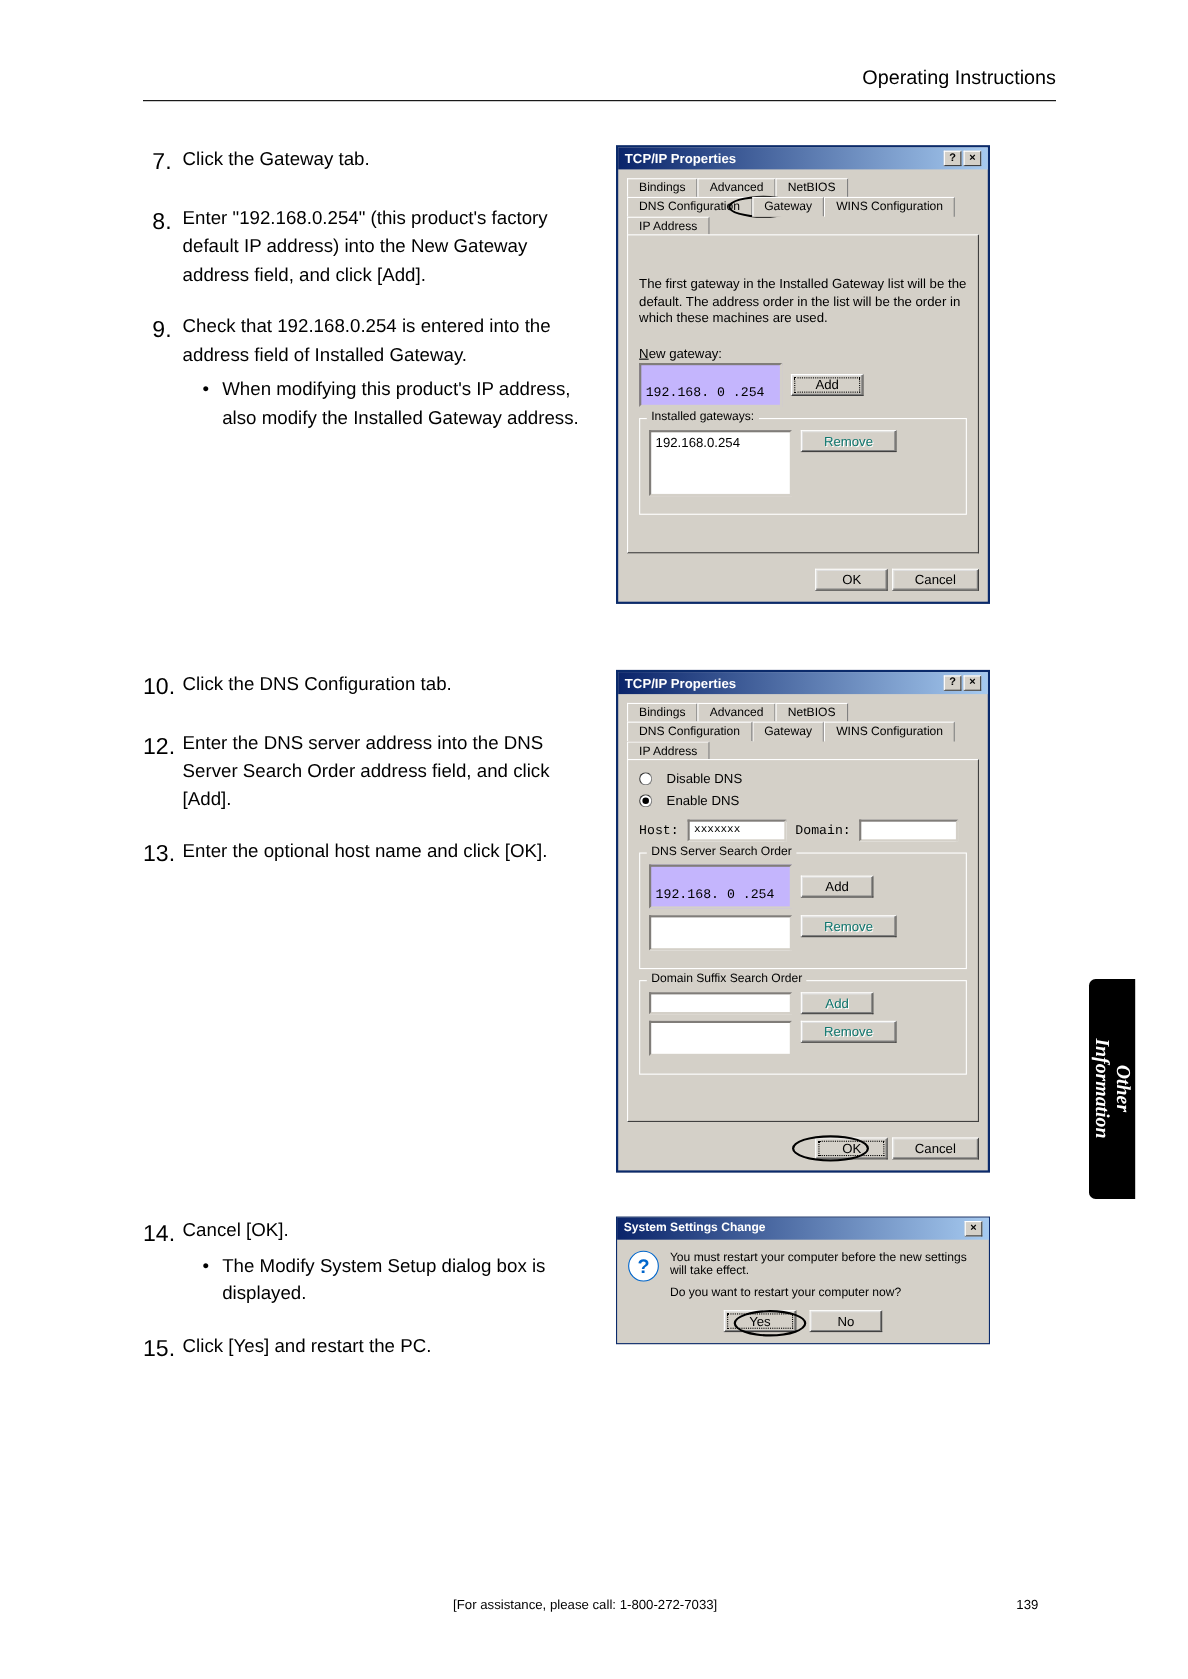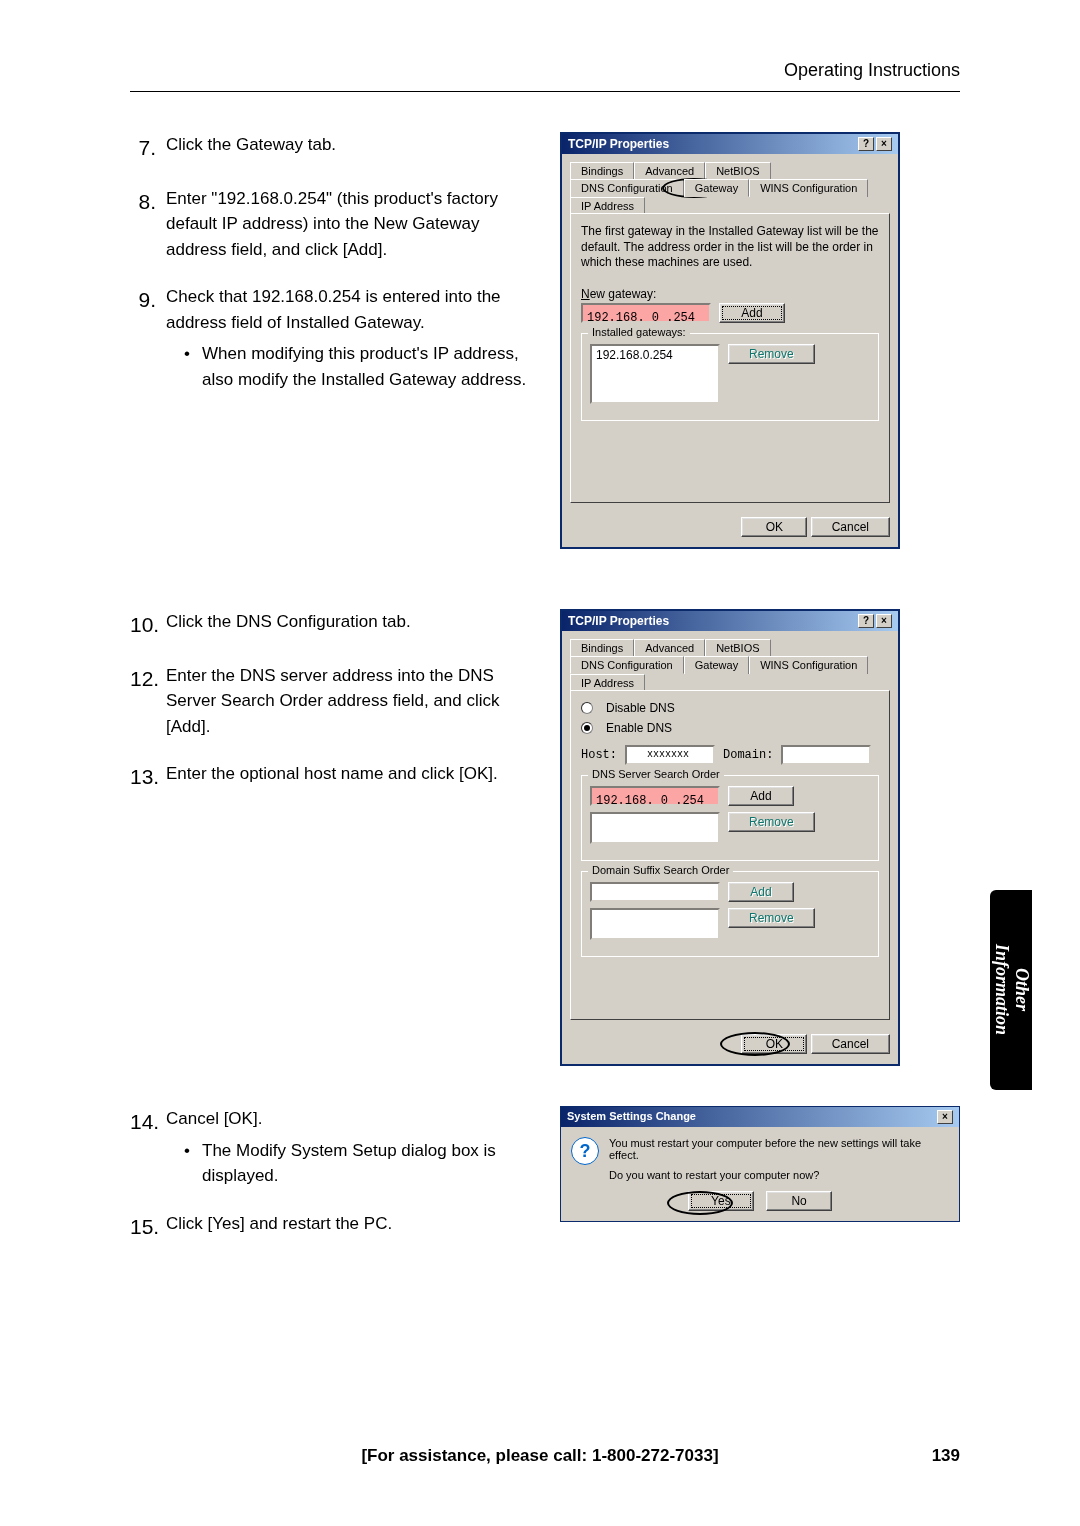"The first gateway in the" .dlg-text { margin-top: none -> 27px }
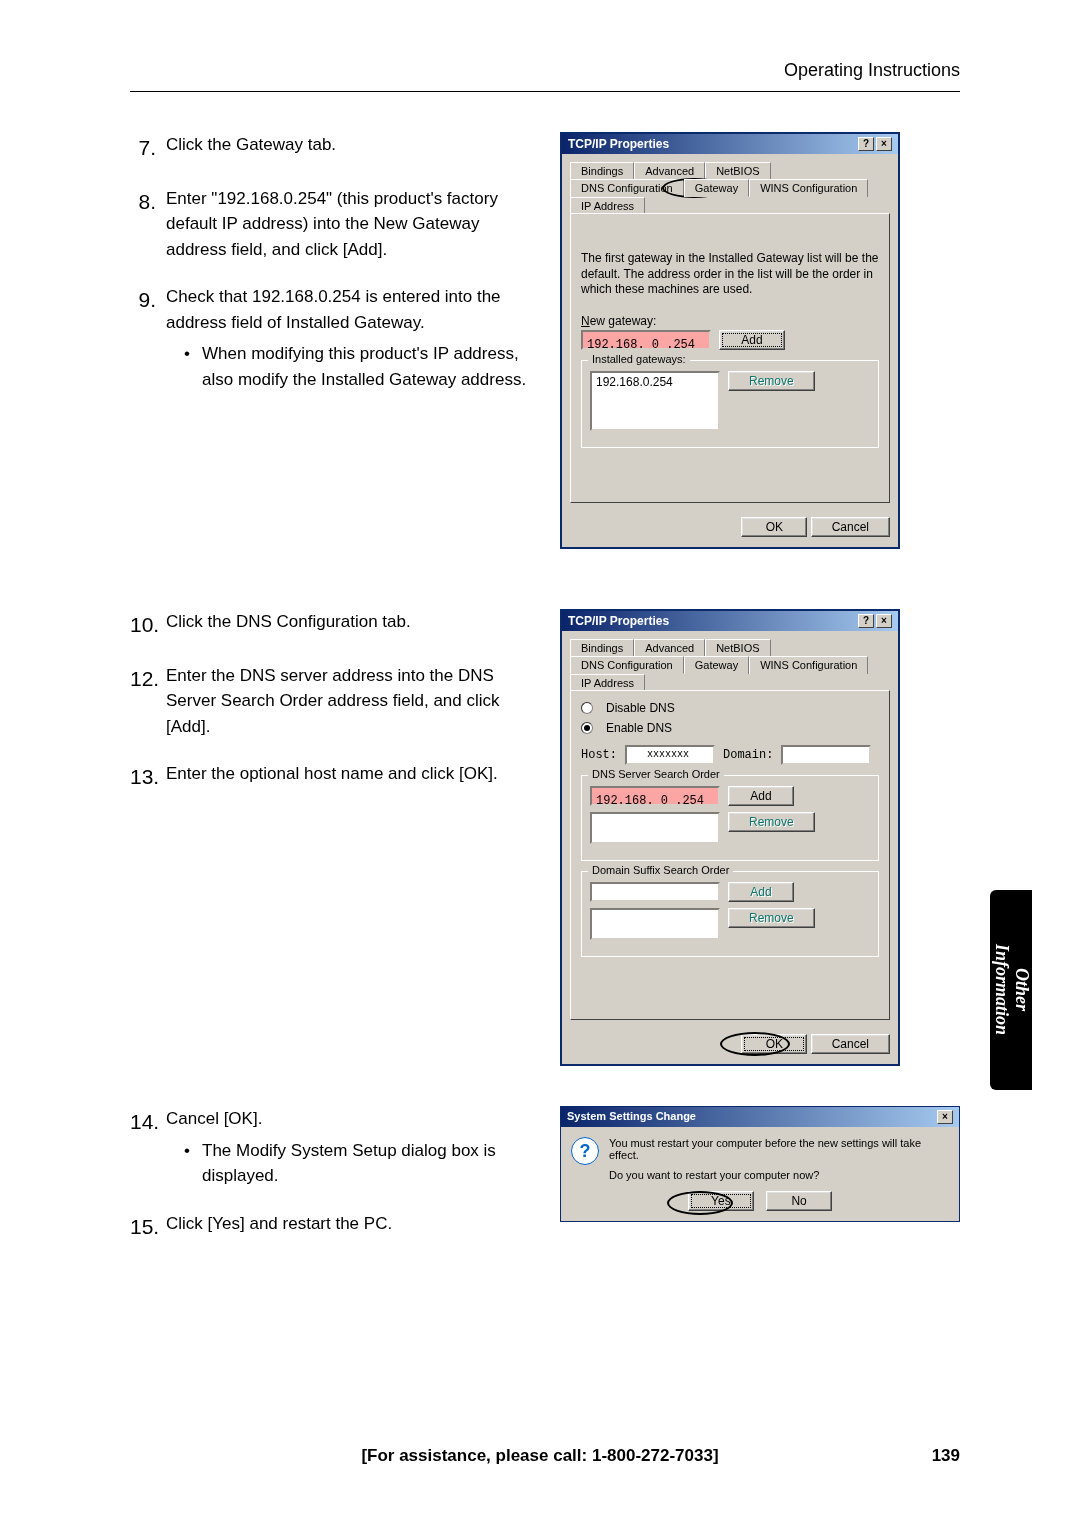"192.168. 0 .254" .inputbox { background: #fca5a5 -> #c4b5fd; padding: 6px 4px -> 18px 4px }
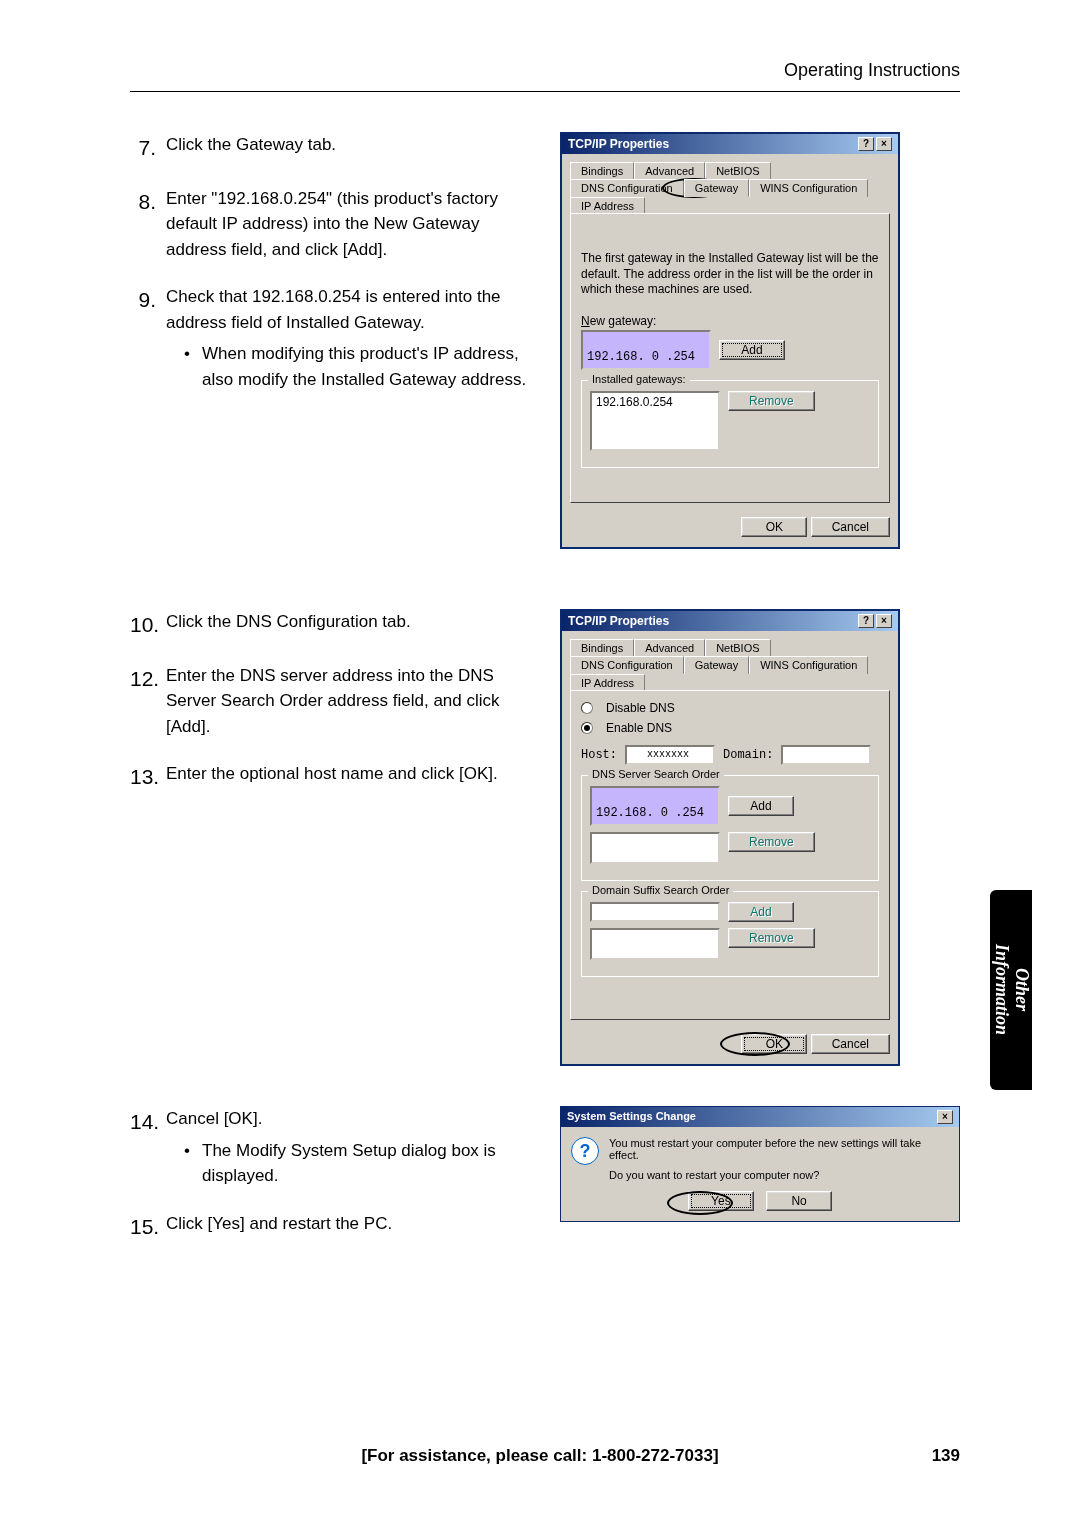"xxxxxxx" .inputbox2 { padding: 2px 20px -> 2px 4px }
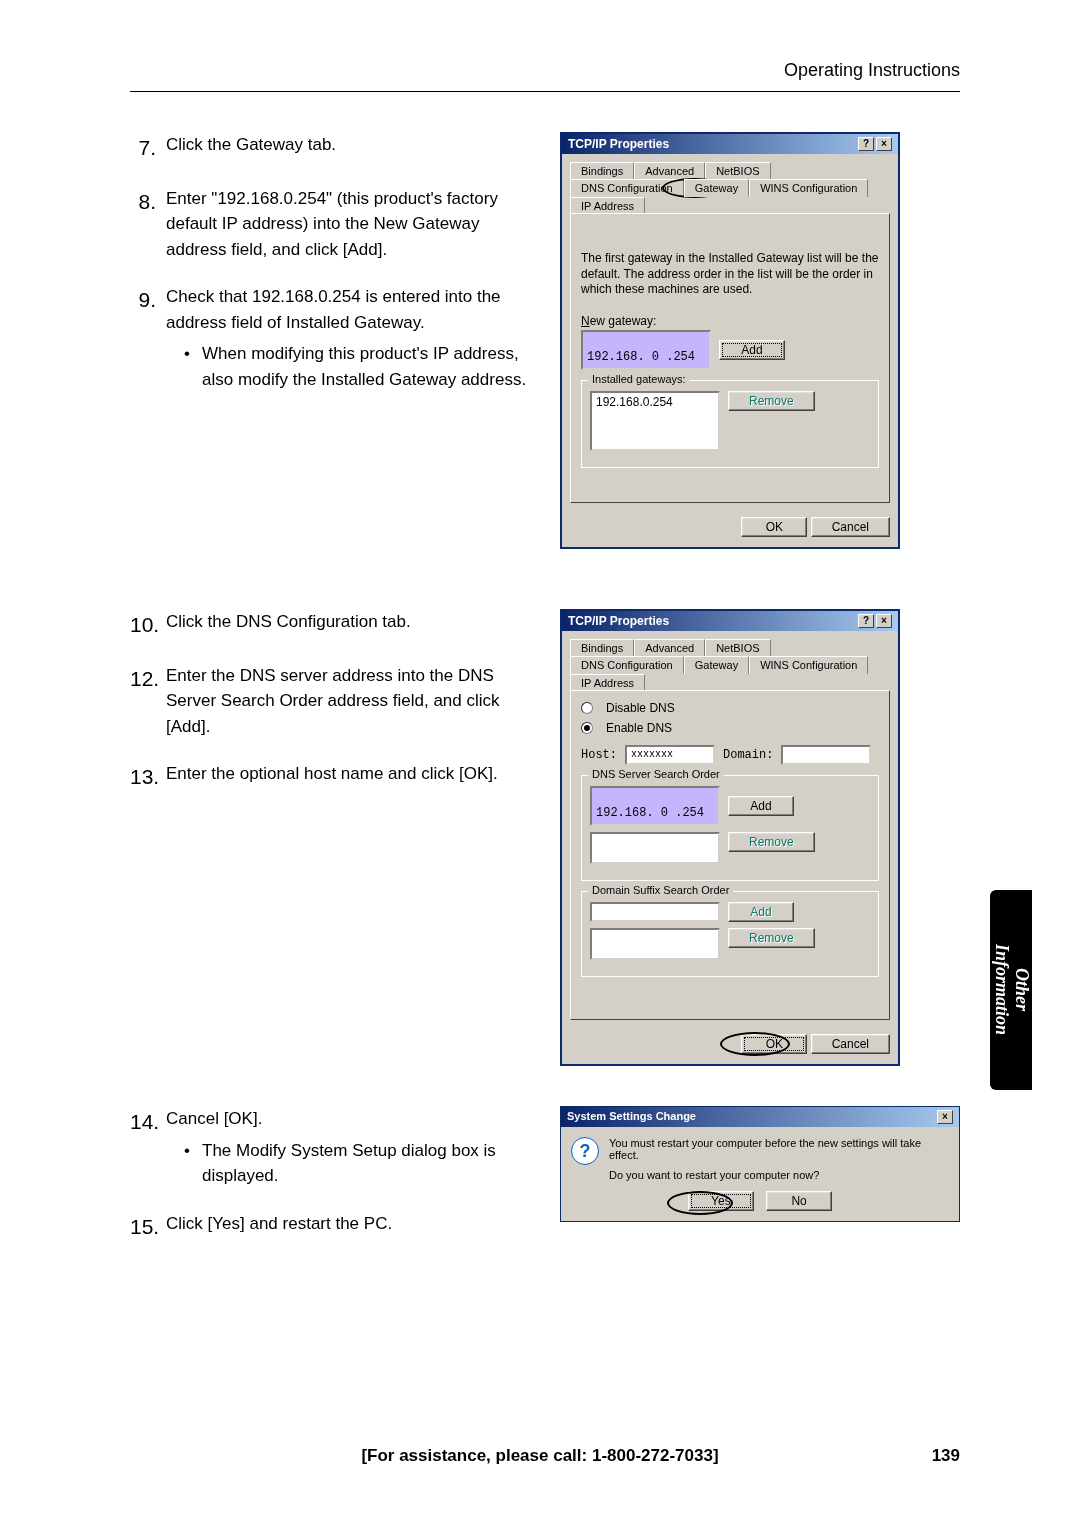"System Settings Change" .msgbox { width: 400px -> 340px }
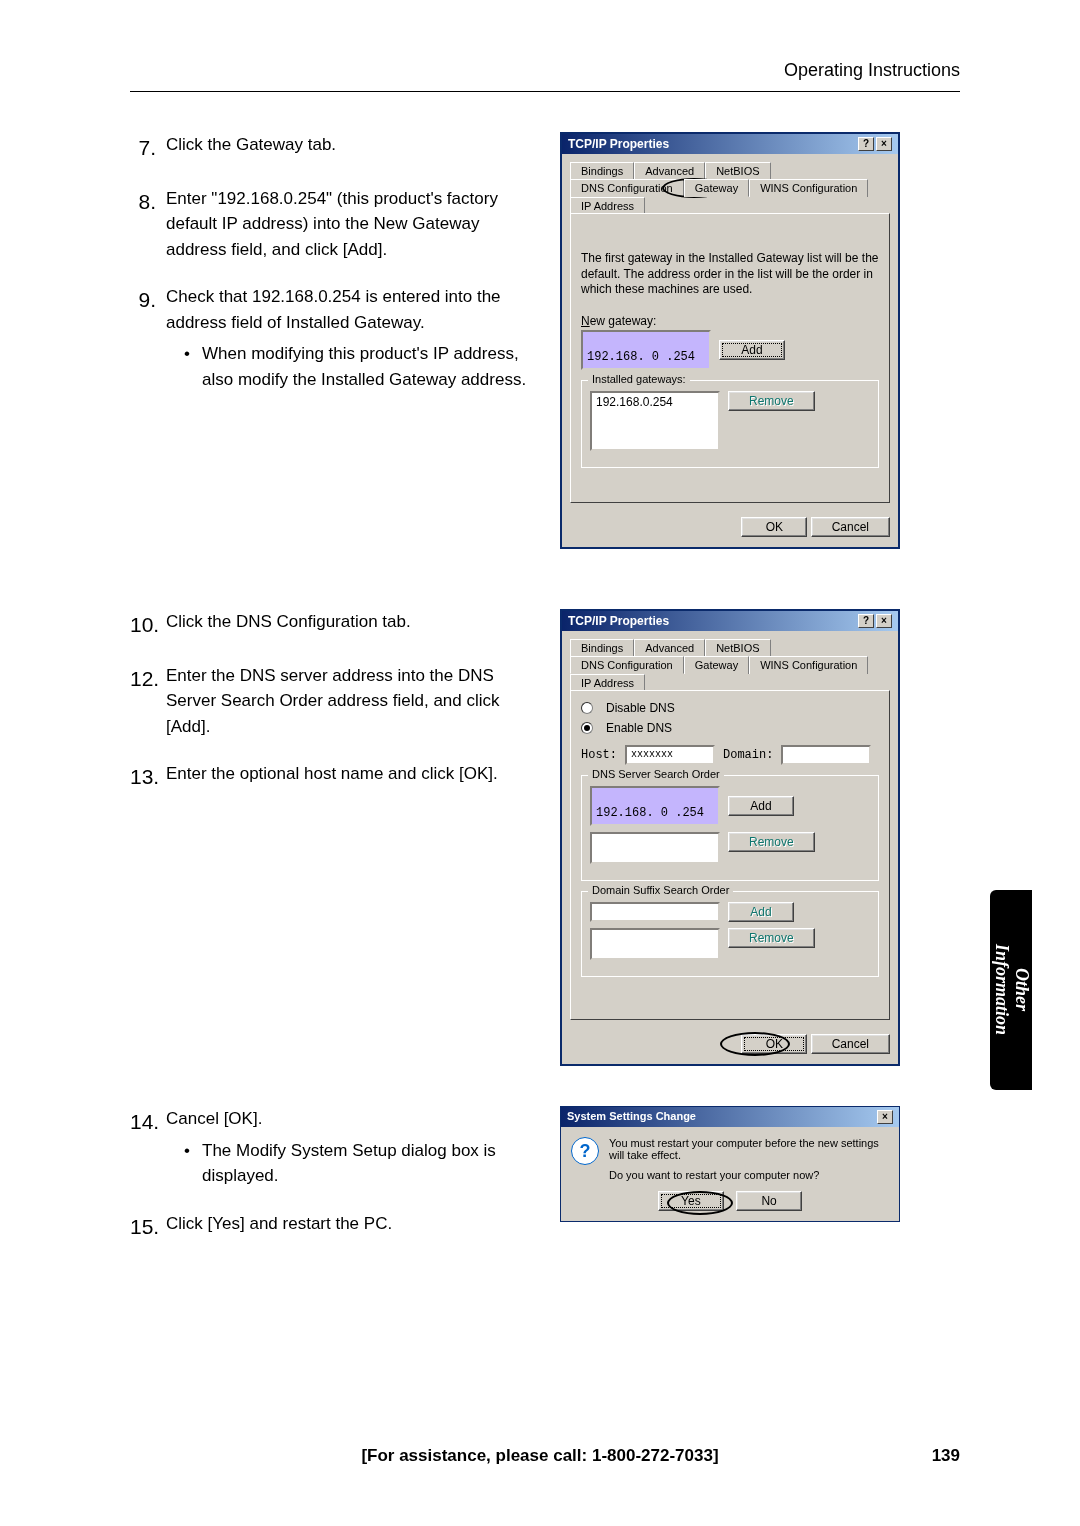"[For assistance, please call:" .footer { font-size: 17px -> 12px; font-weight: bold -> none; right: 0 -> 16px }
